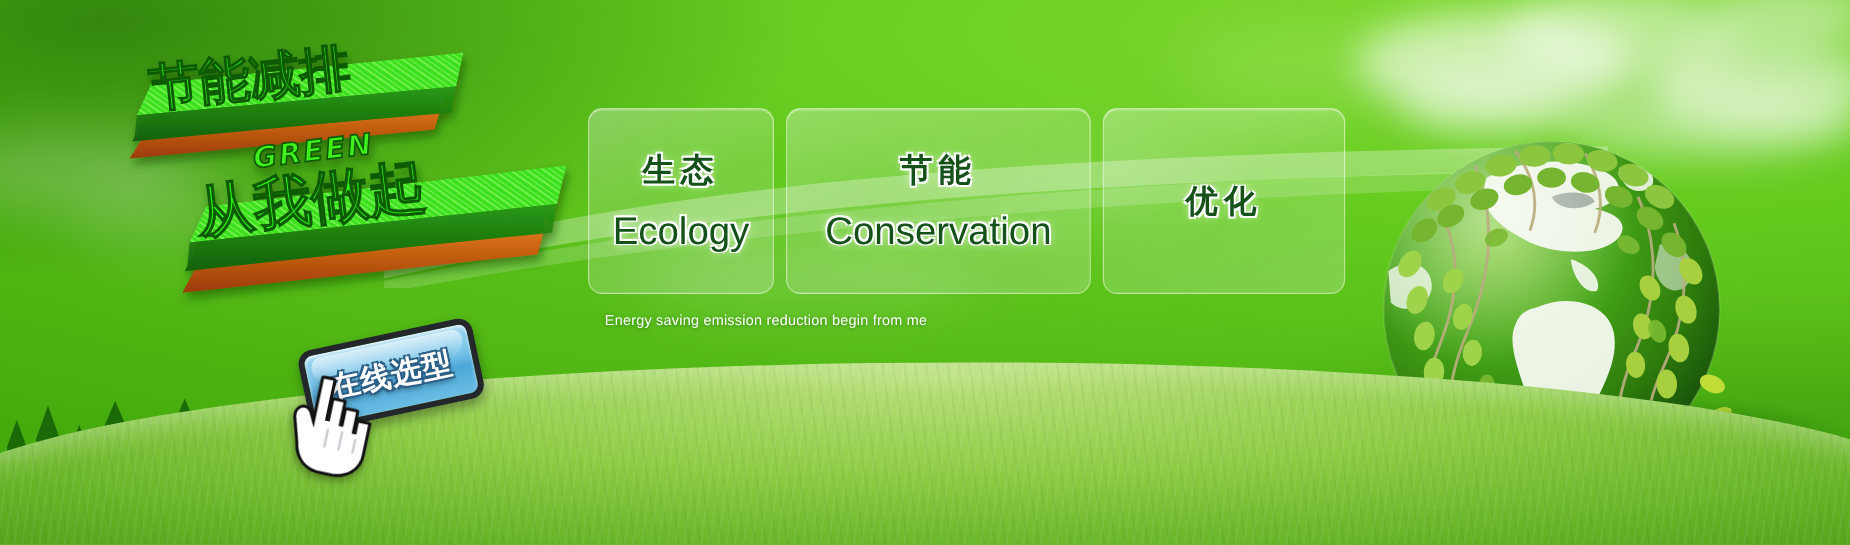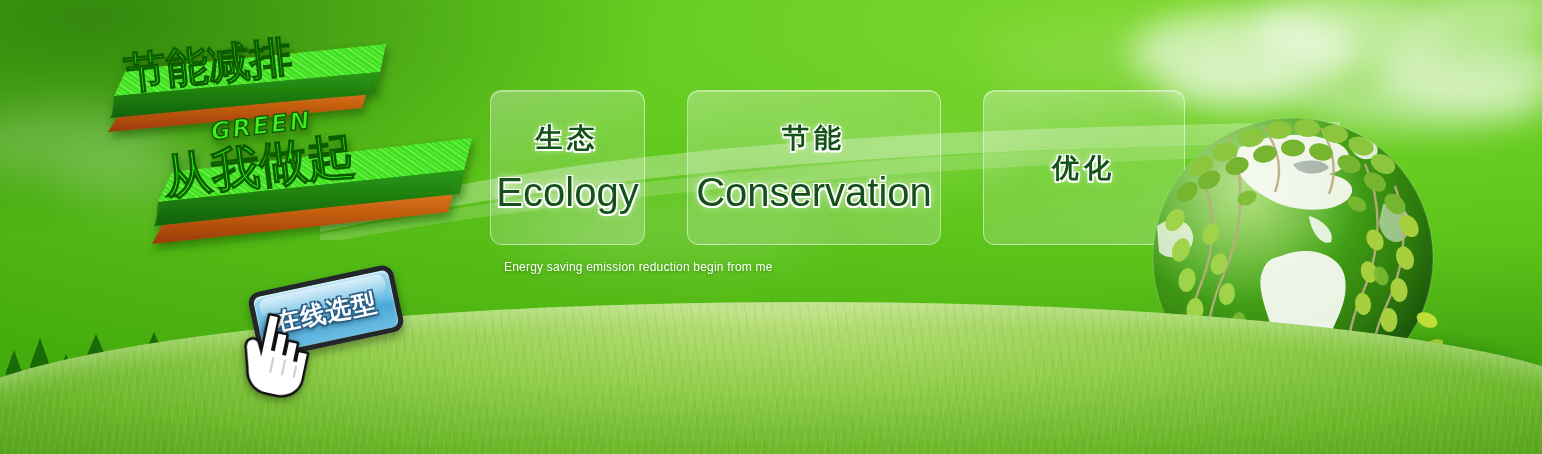"生态" .cards { gap: 32px -> none }
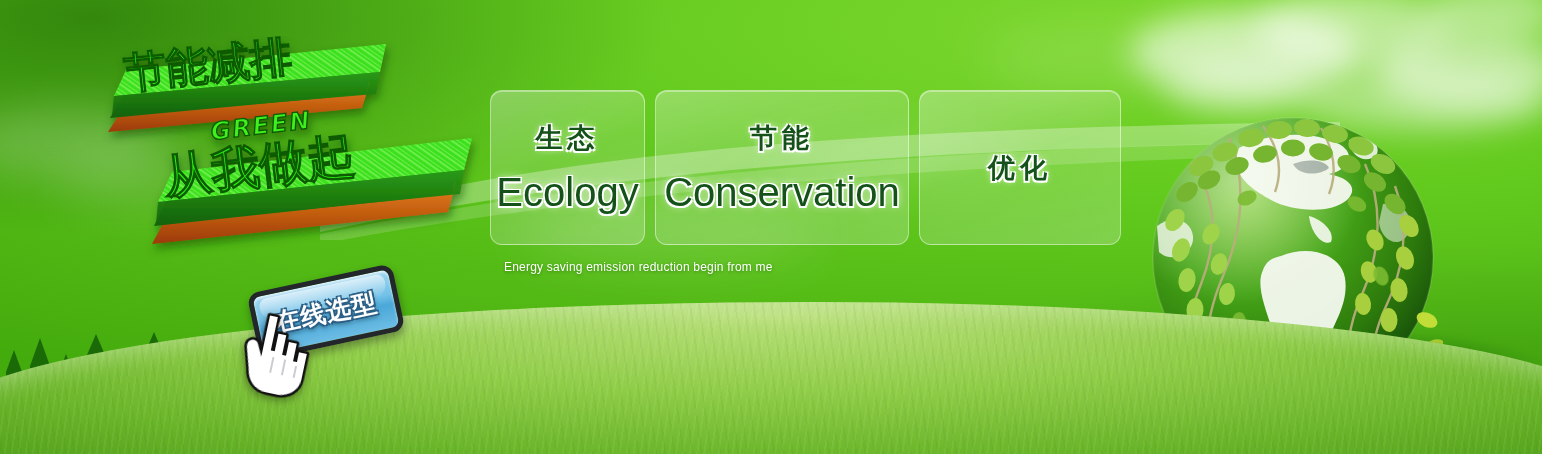"Ecology" .en { font-size: 40px -> 32px }
